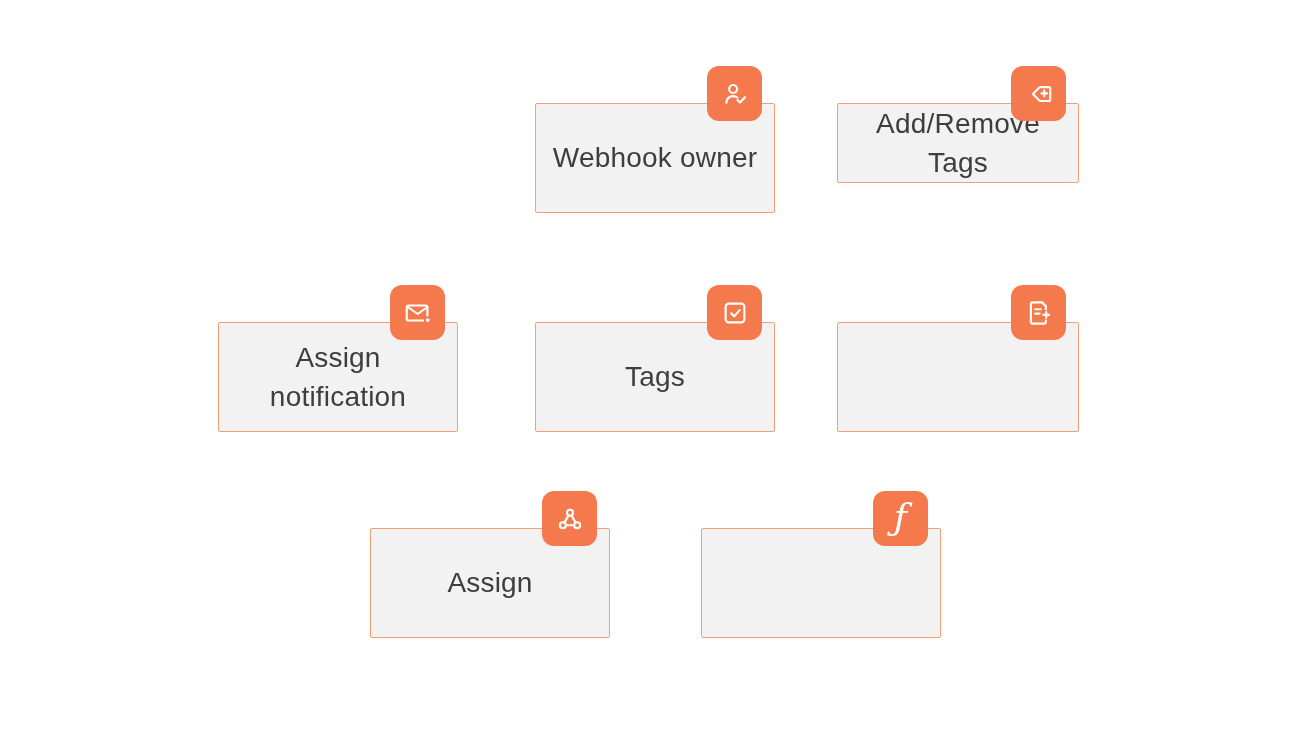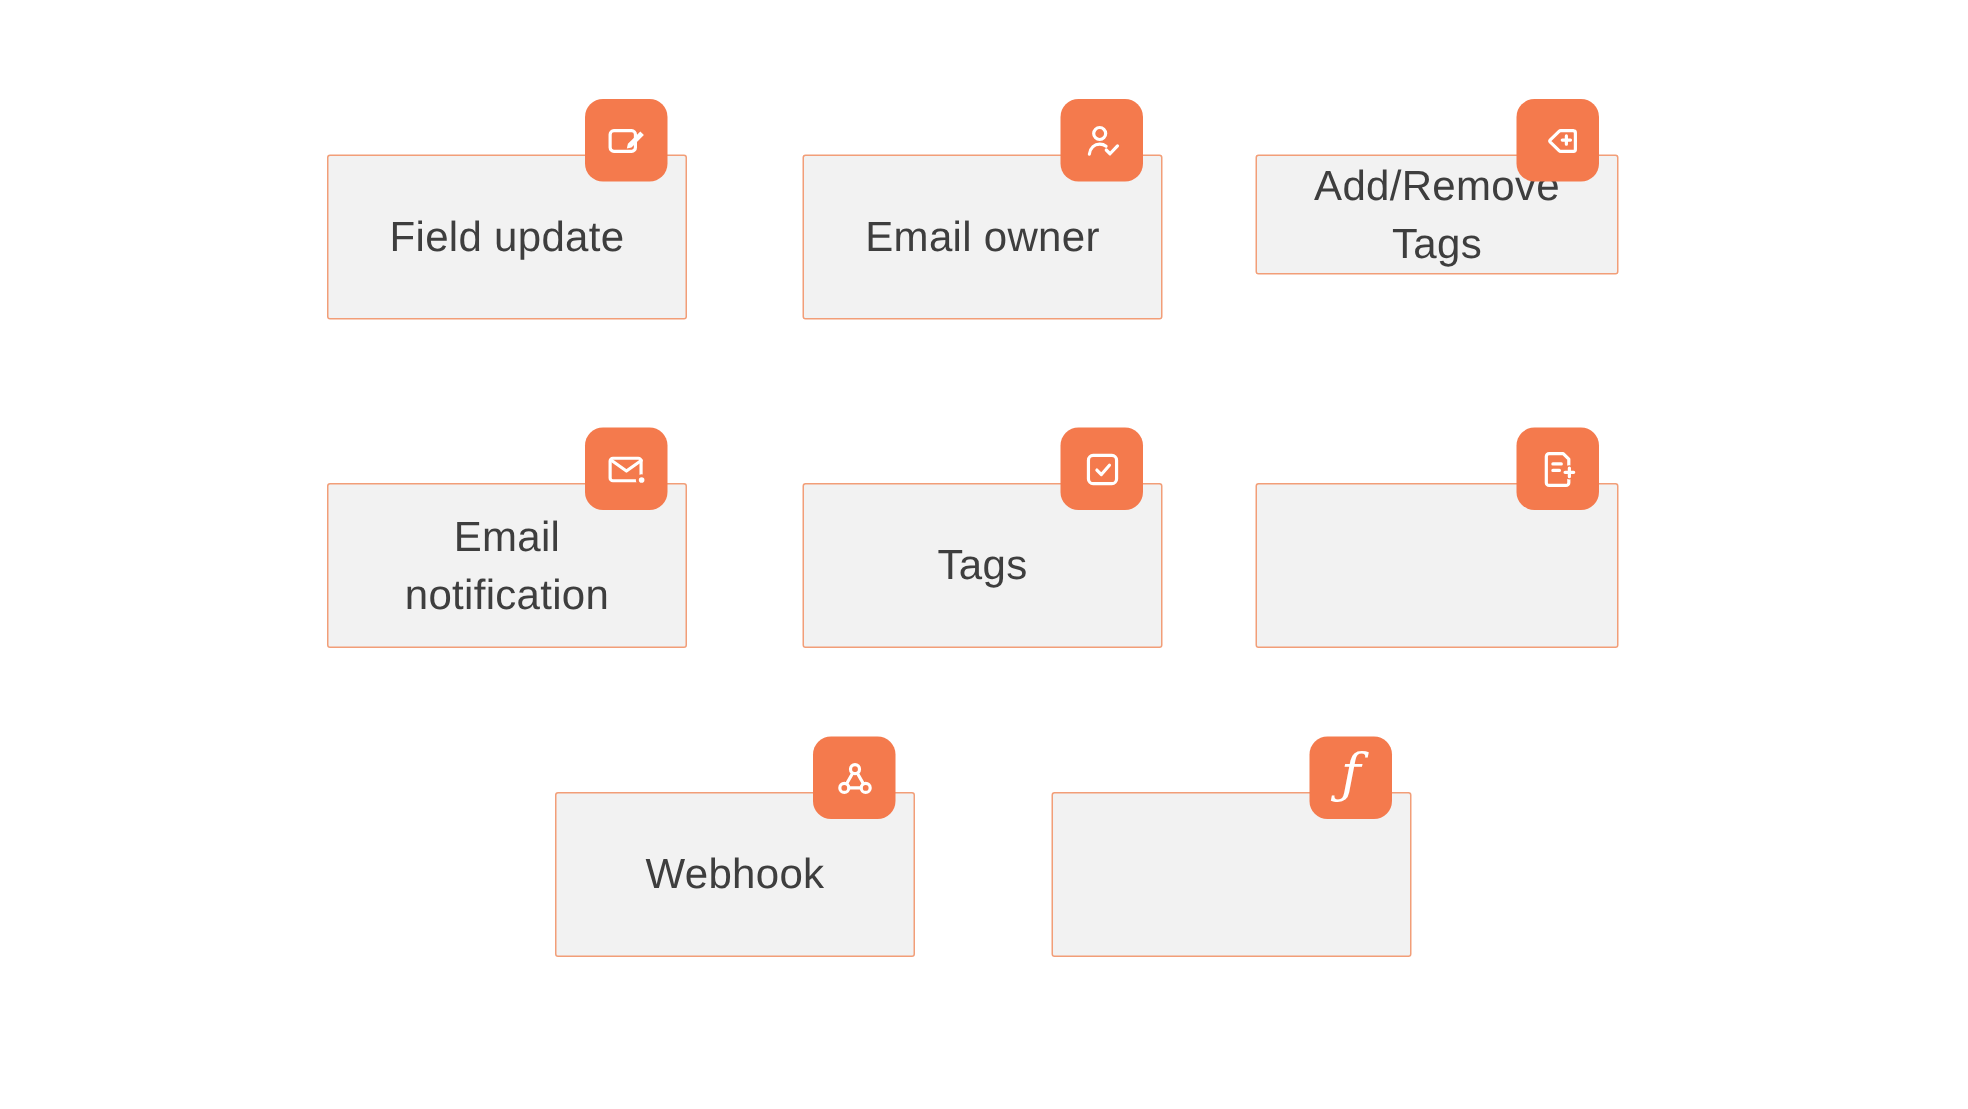"Field update" div.card { html: <div> <div> <svg> <rect></rect> <path></path> </svg> </div> <div>Field update</div> </div> -> none }
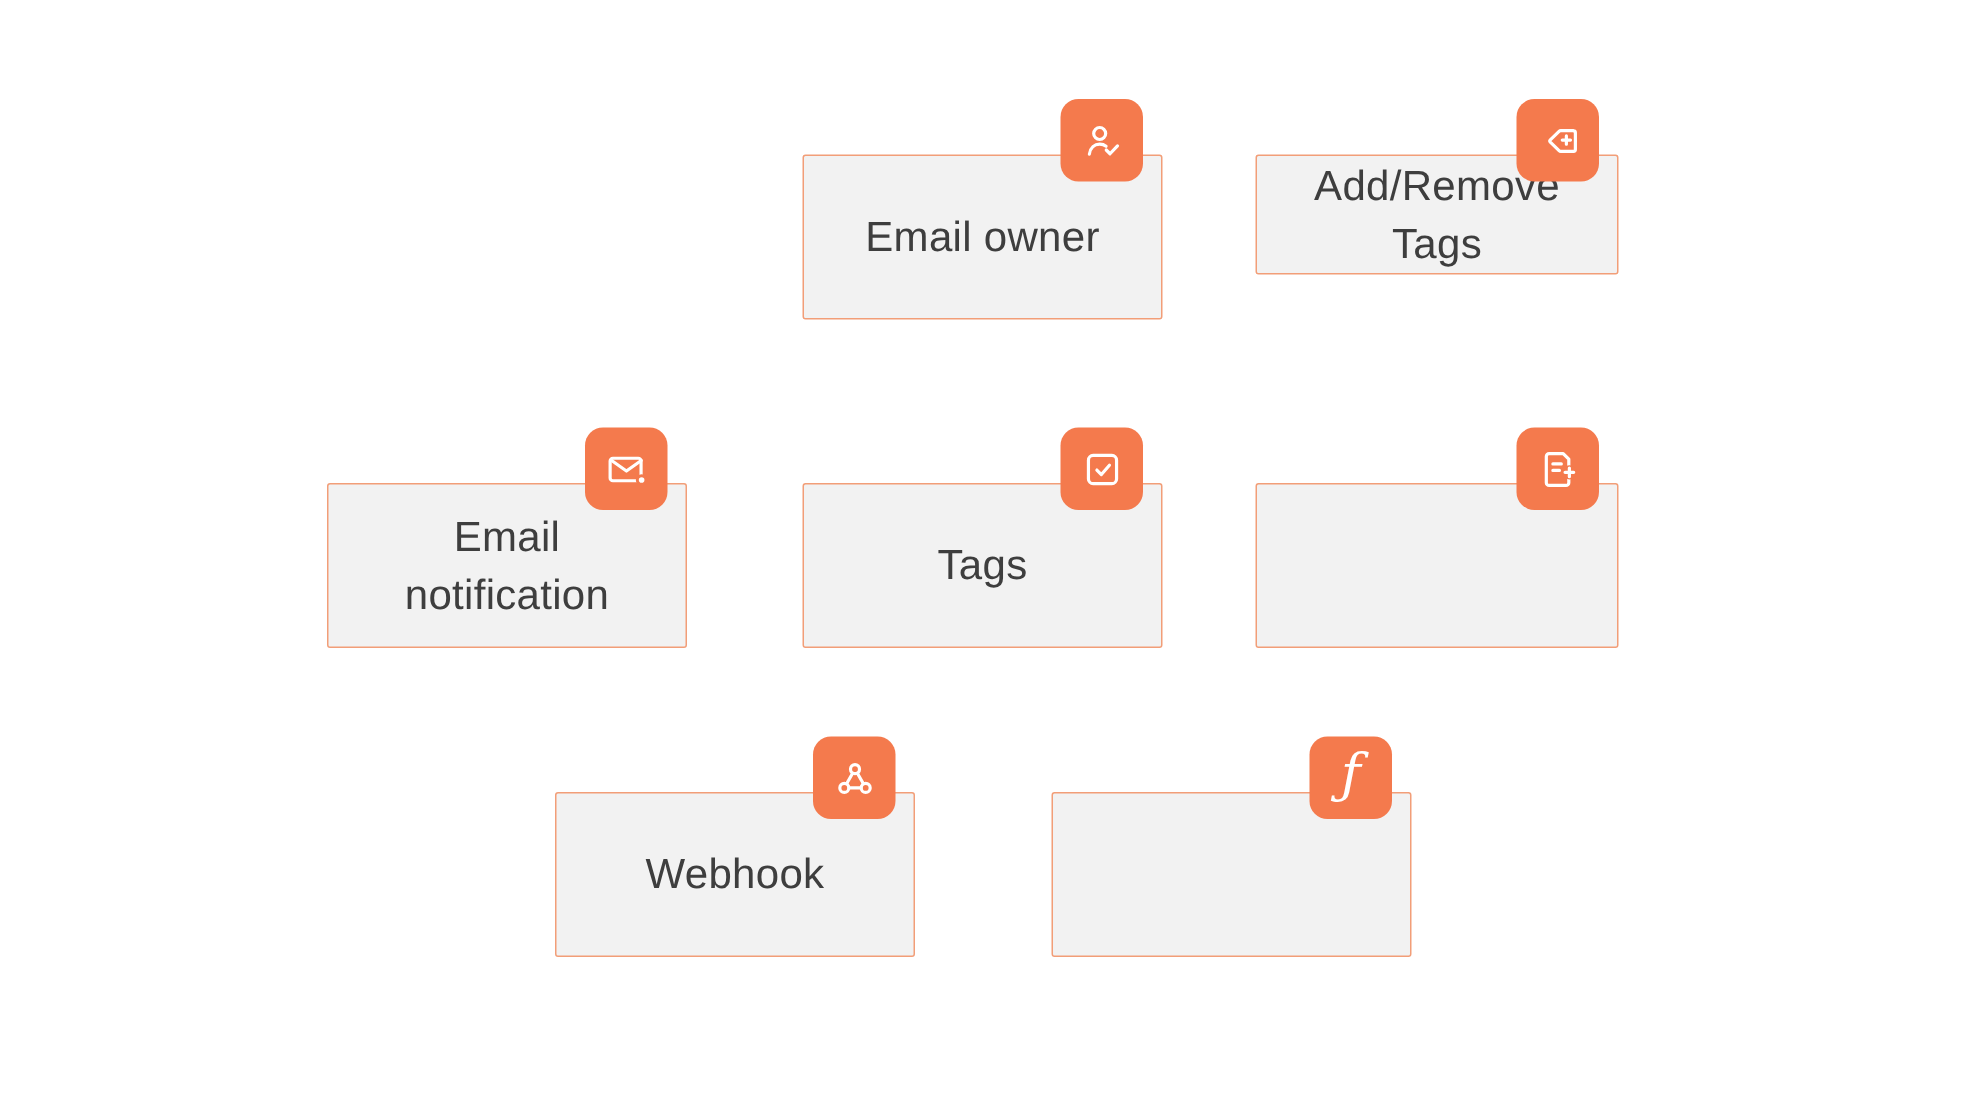"Email owner" div.label { text: Email -> Webhook }
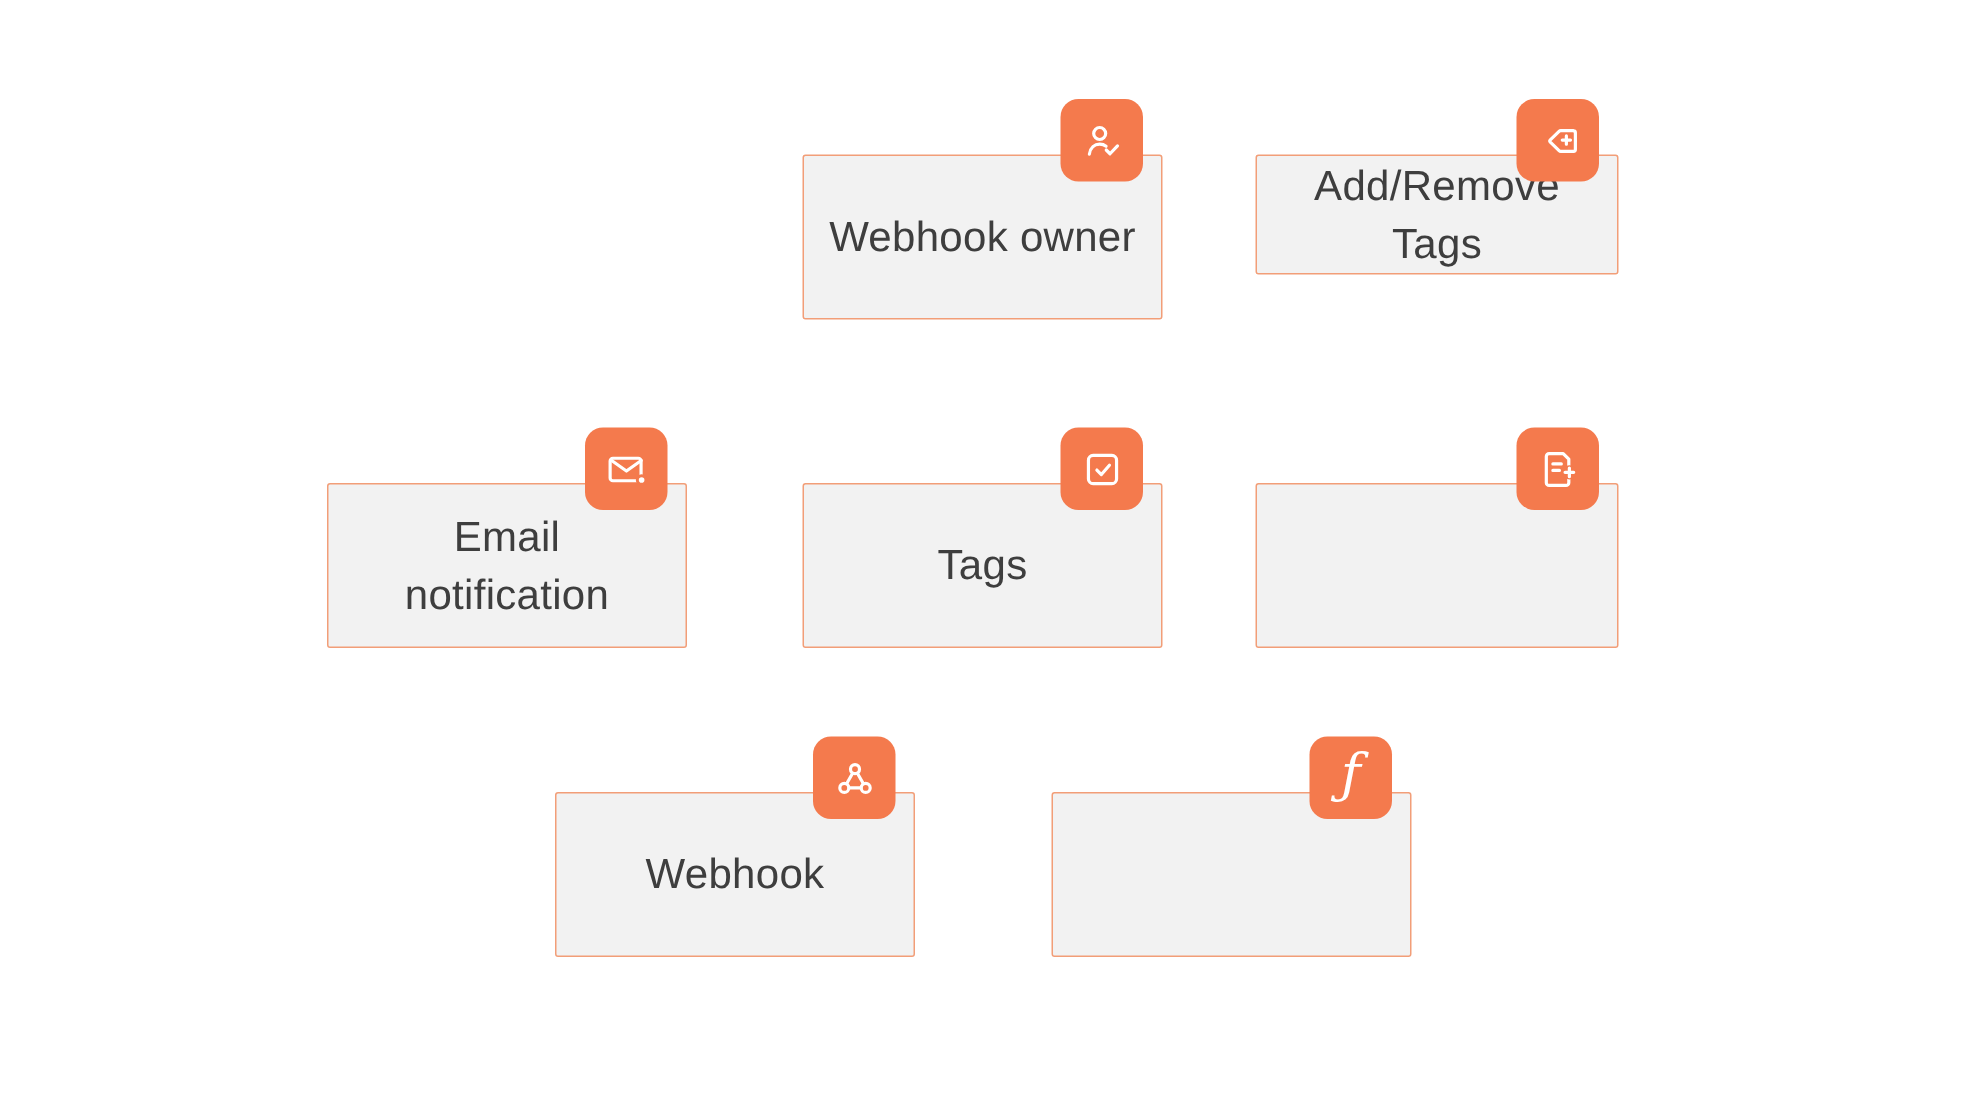"Email notification" div.label { text: Email -> Assign }
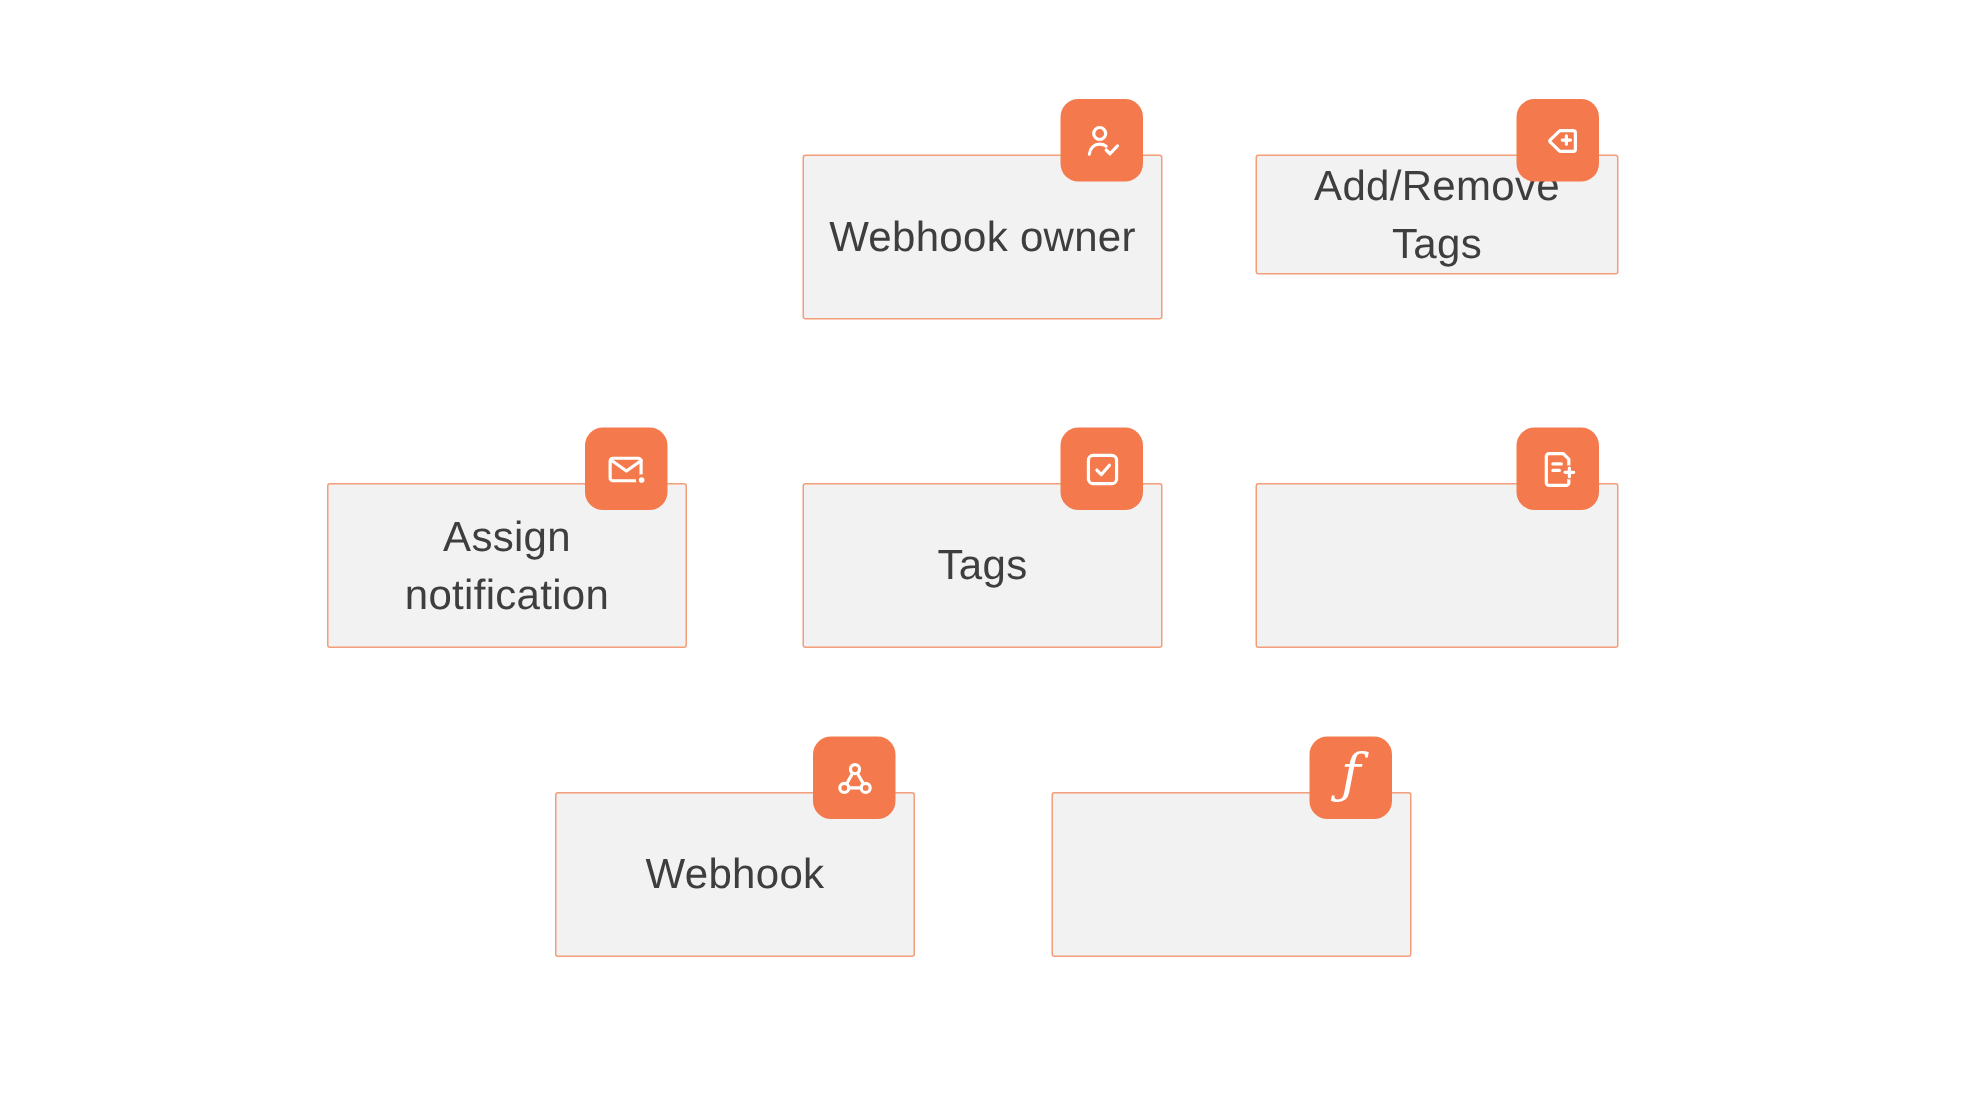"Webhook" div.label { text: Webhook -> Assign }
